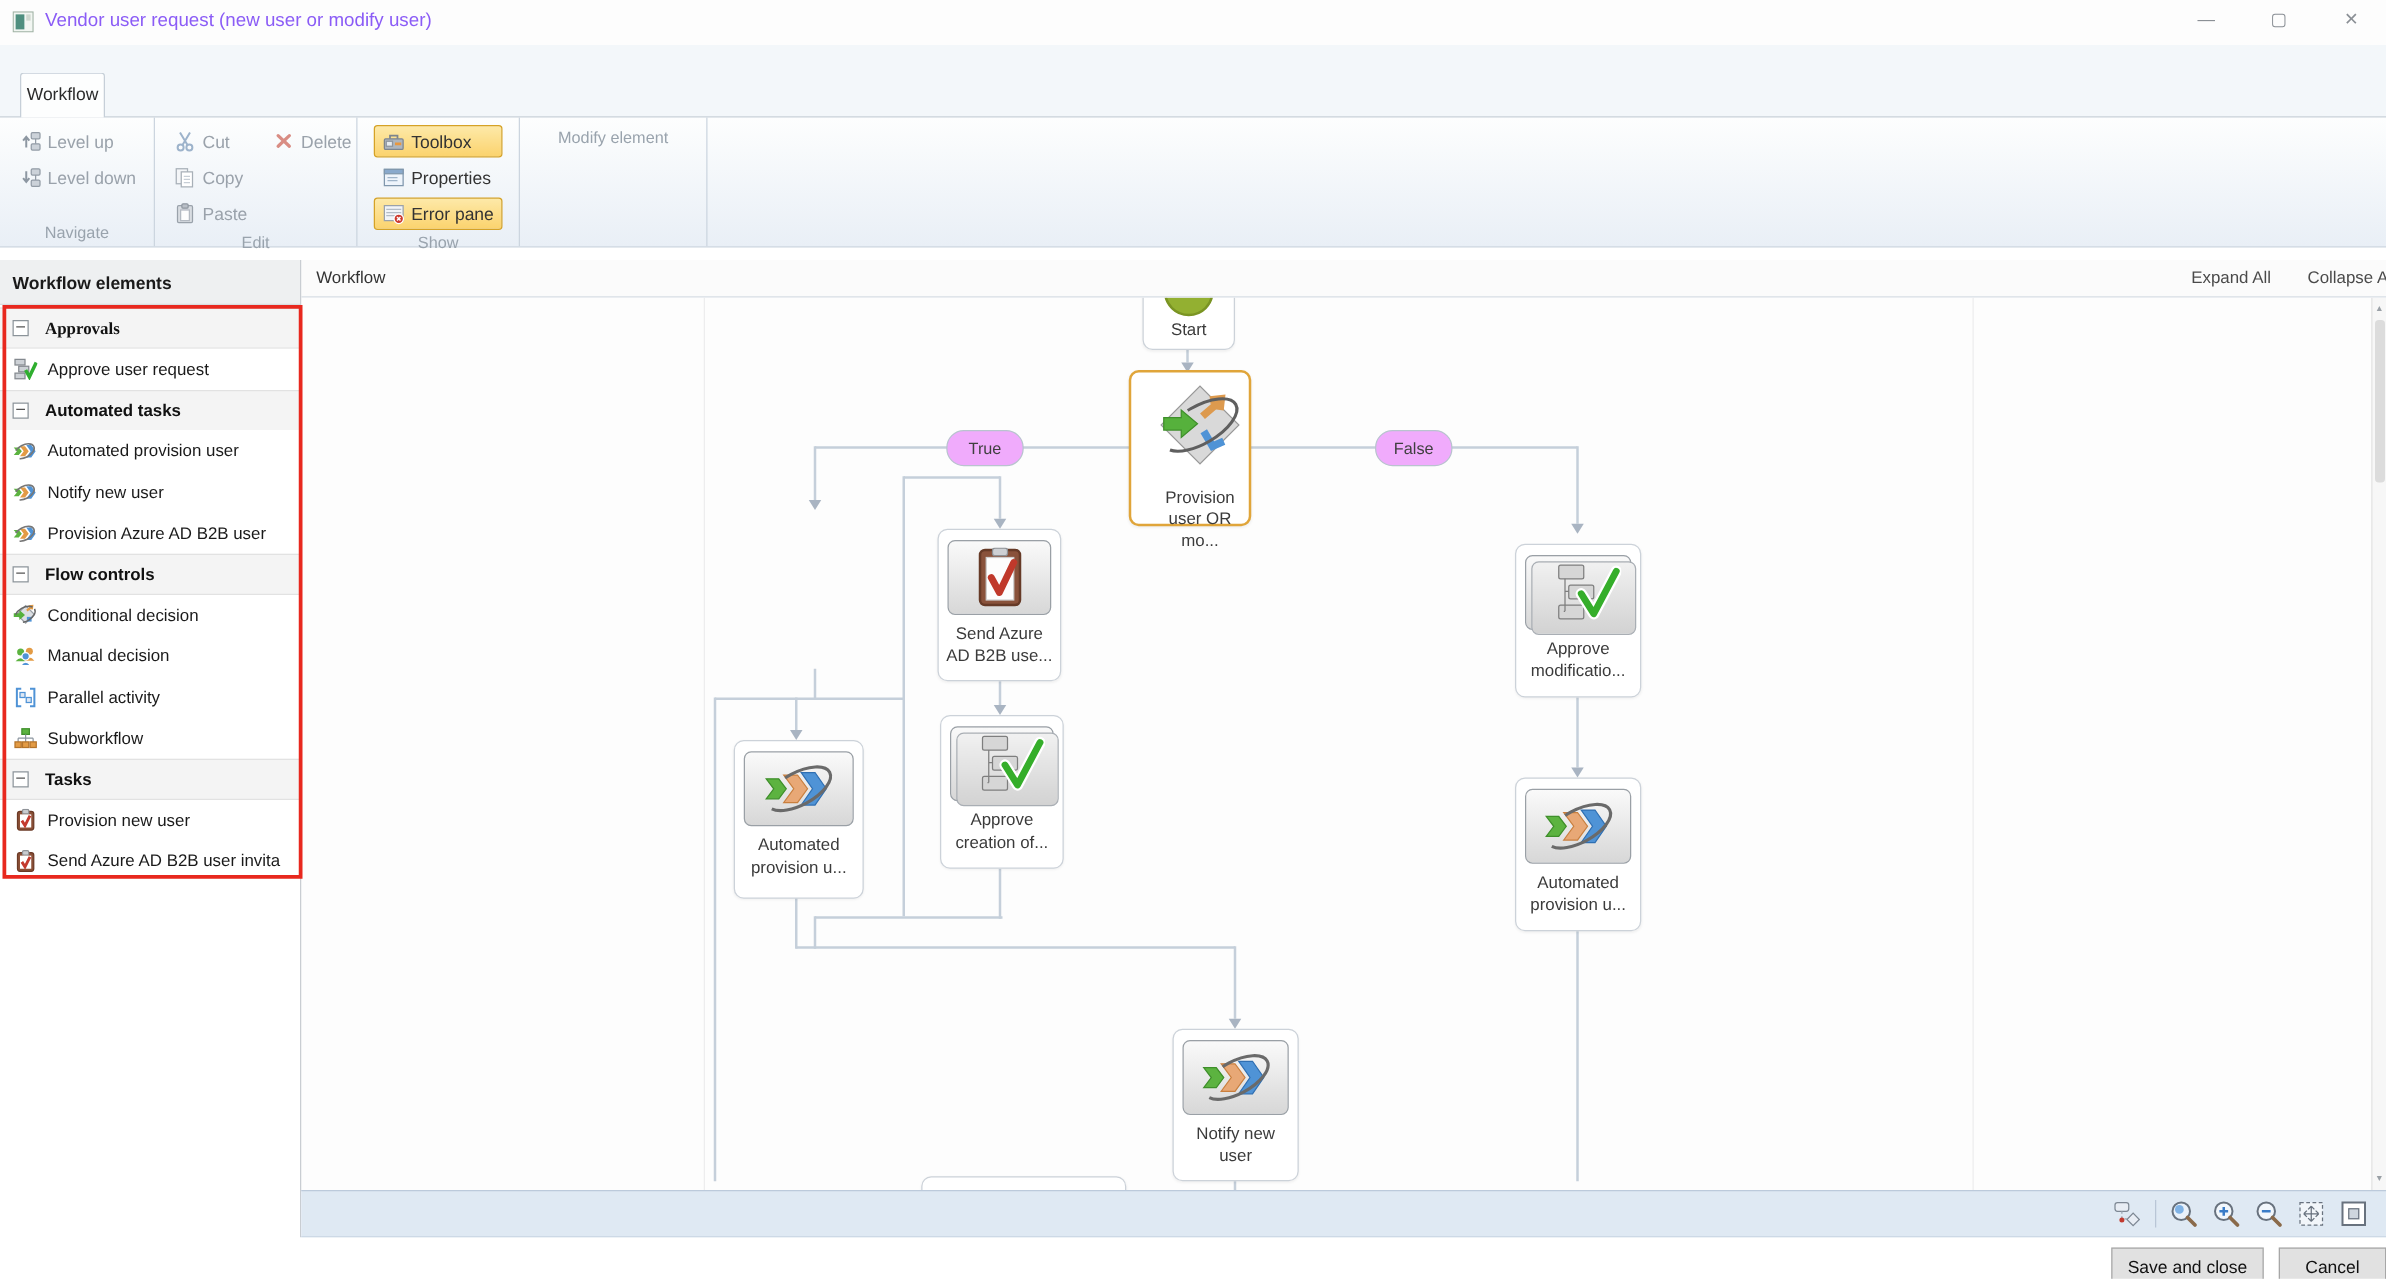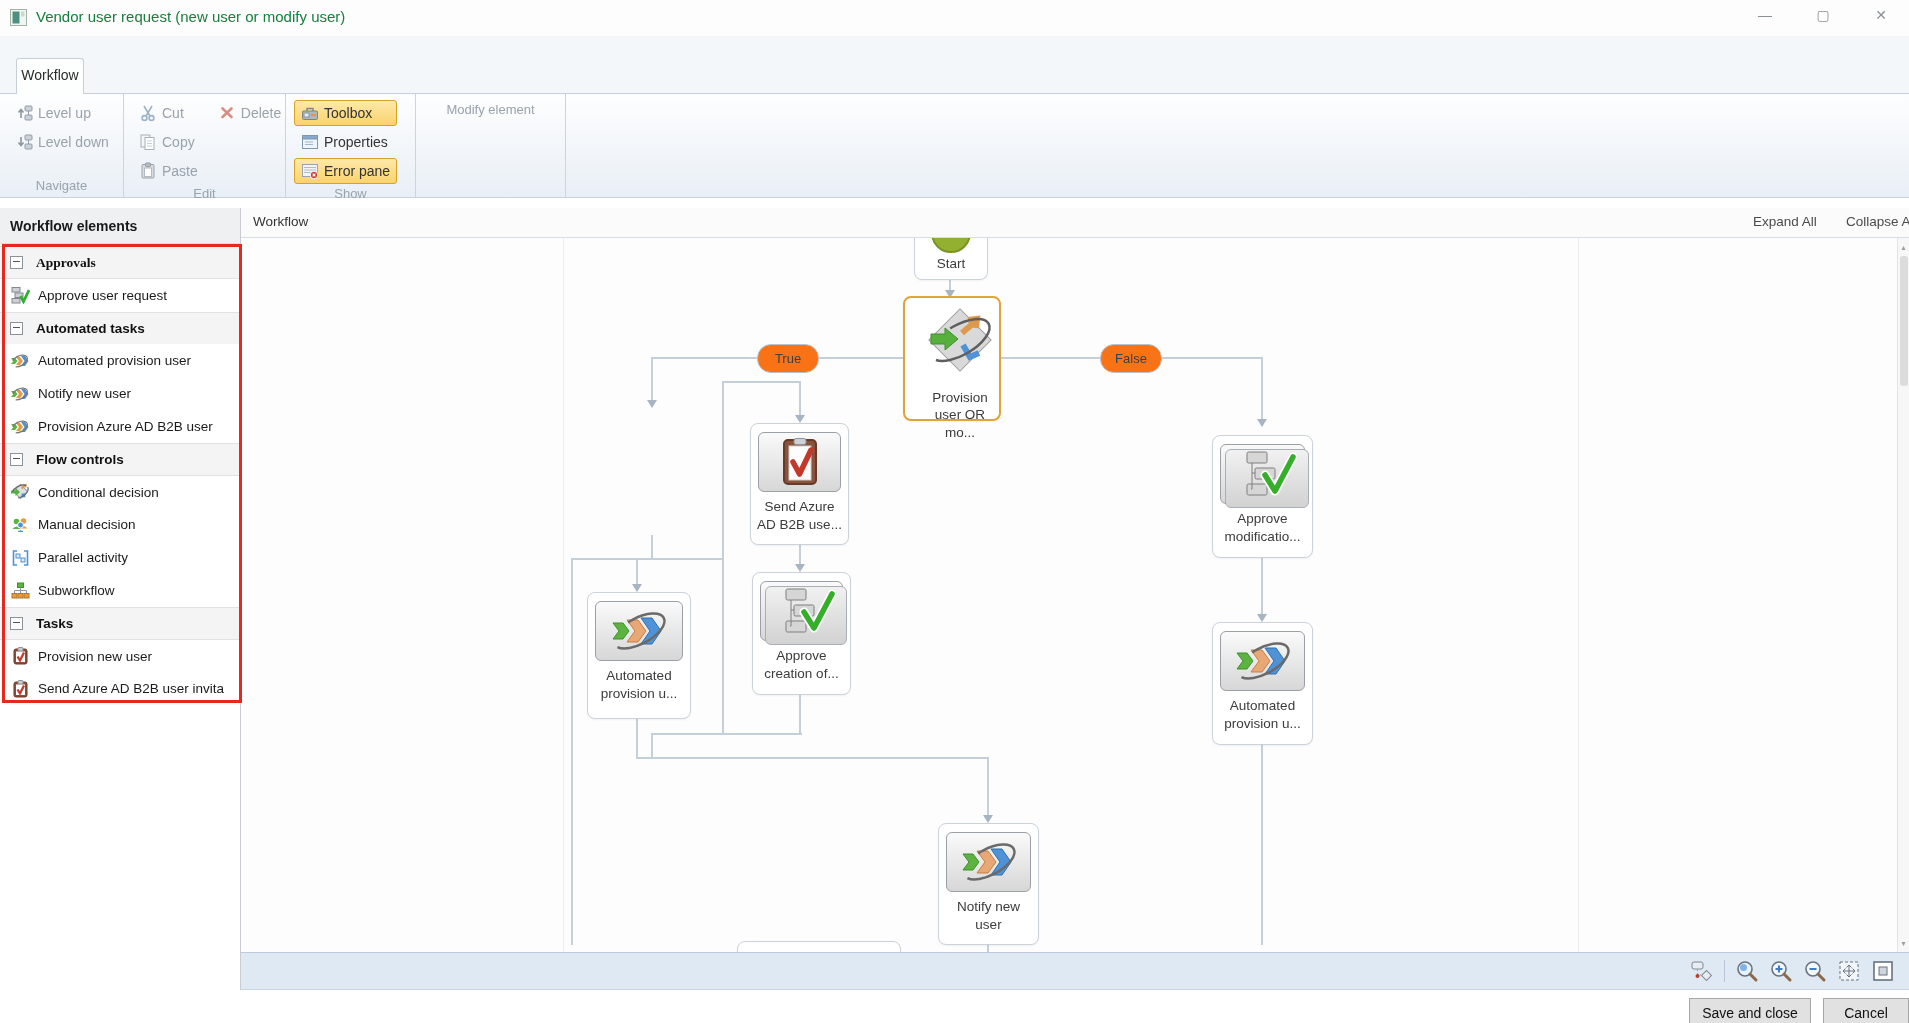"Vendor user request (new user" #window-title { color: #15803d -> #8b5cf6 }
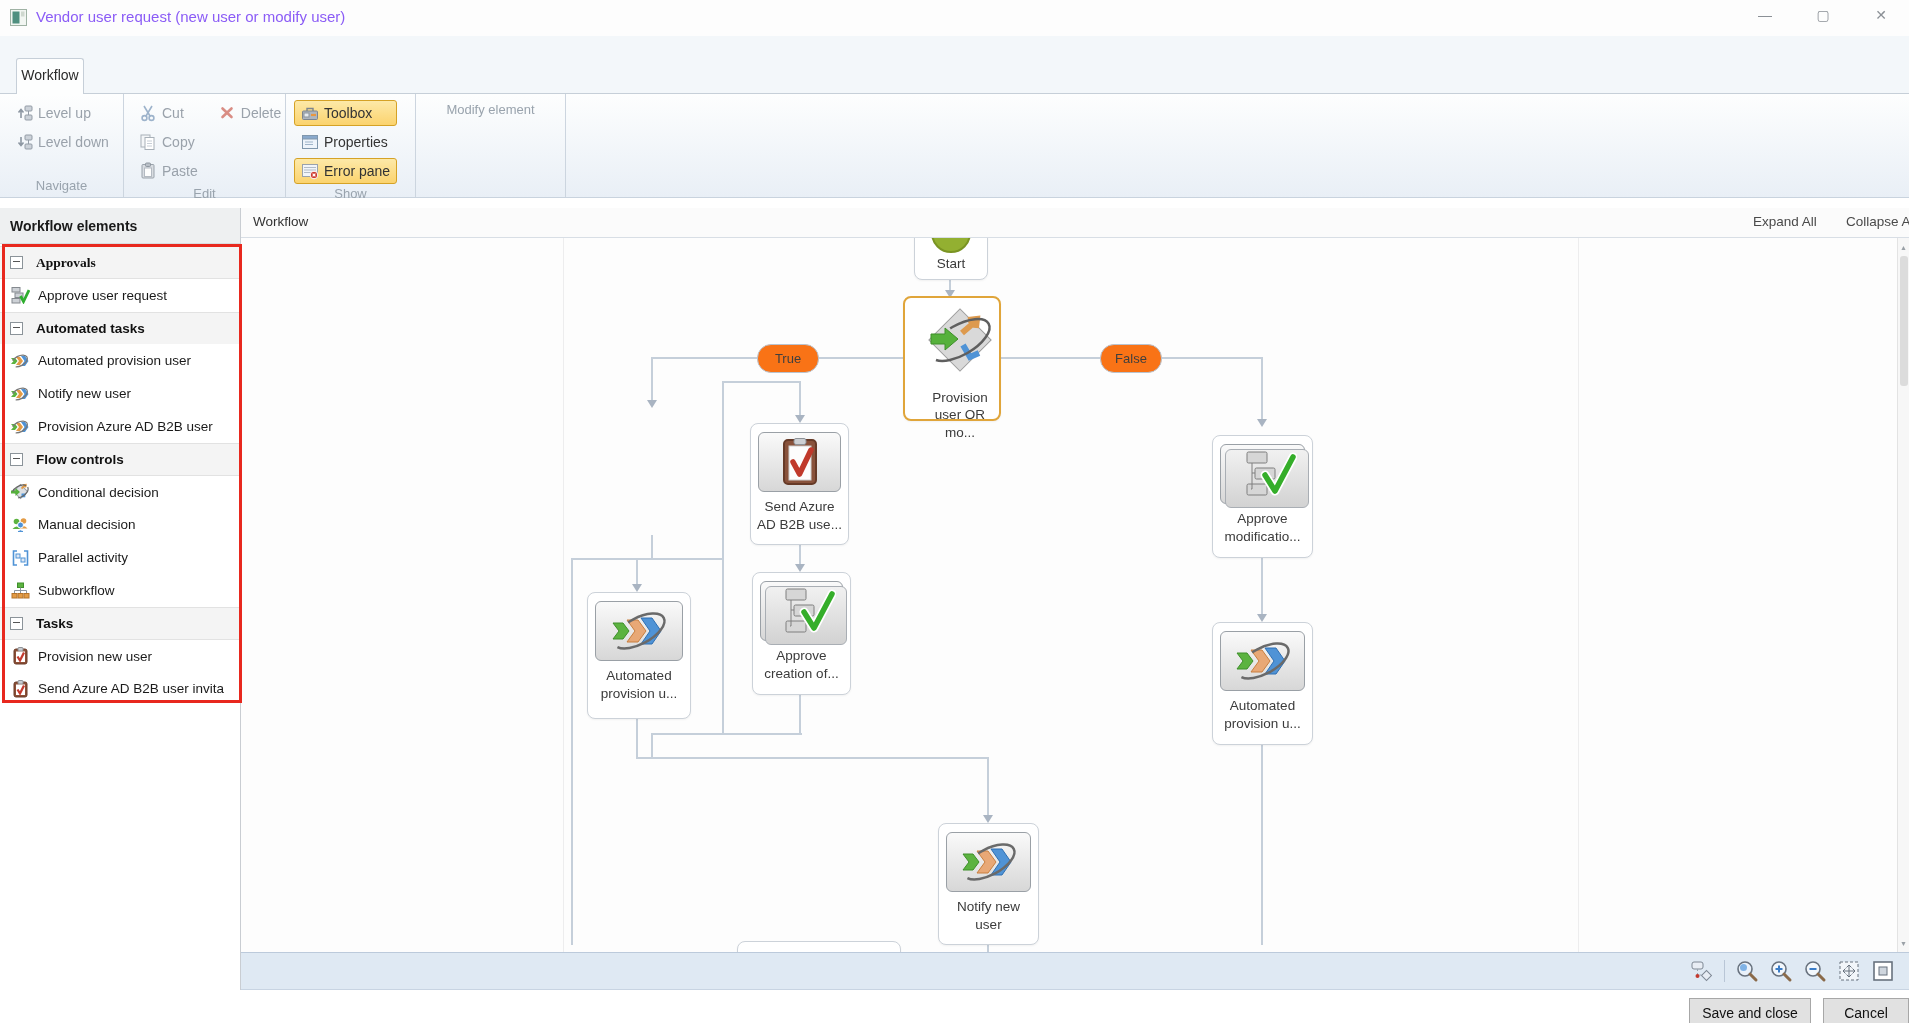"Toolbox" .ribbon-group:nth-child(3) { align-items: none -> center }
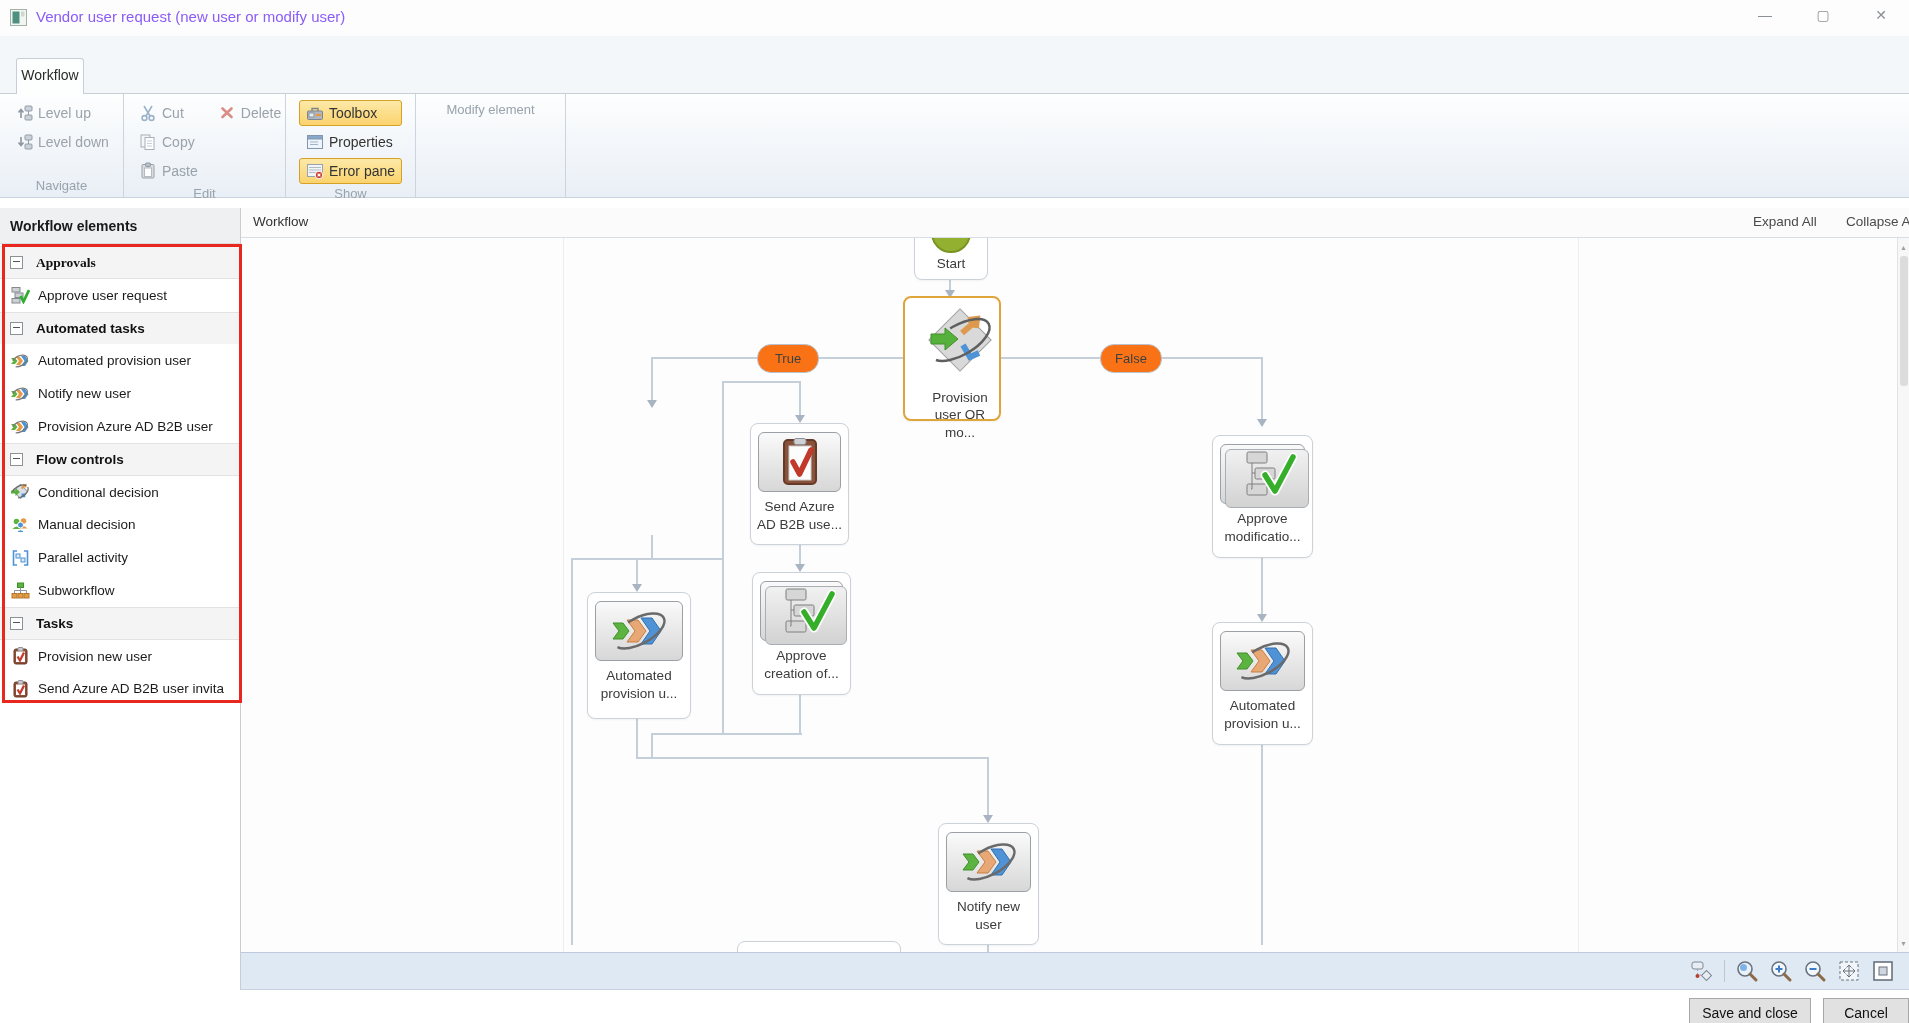"True" .pill { background: #f97316 -> #f0abfc }
